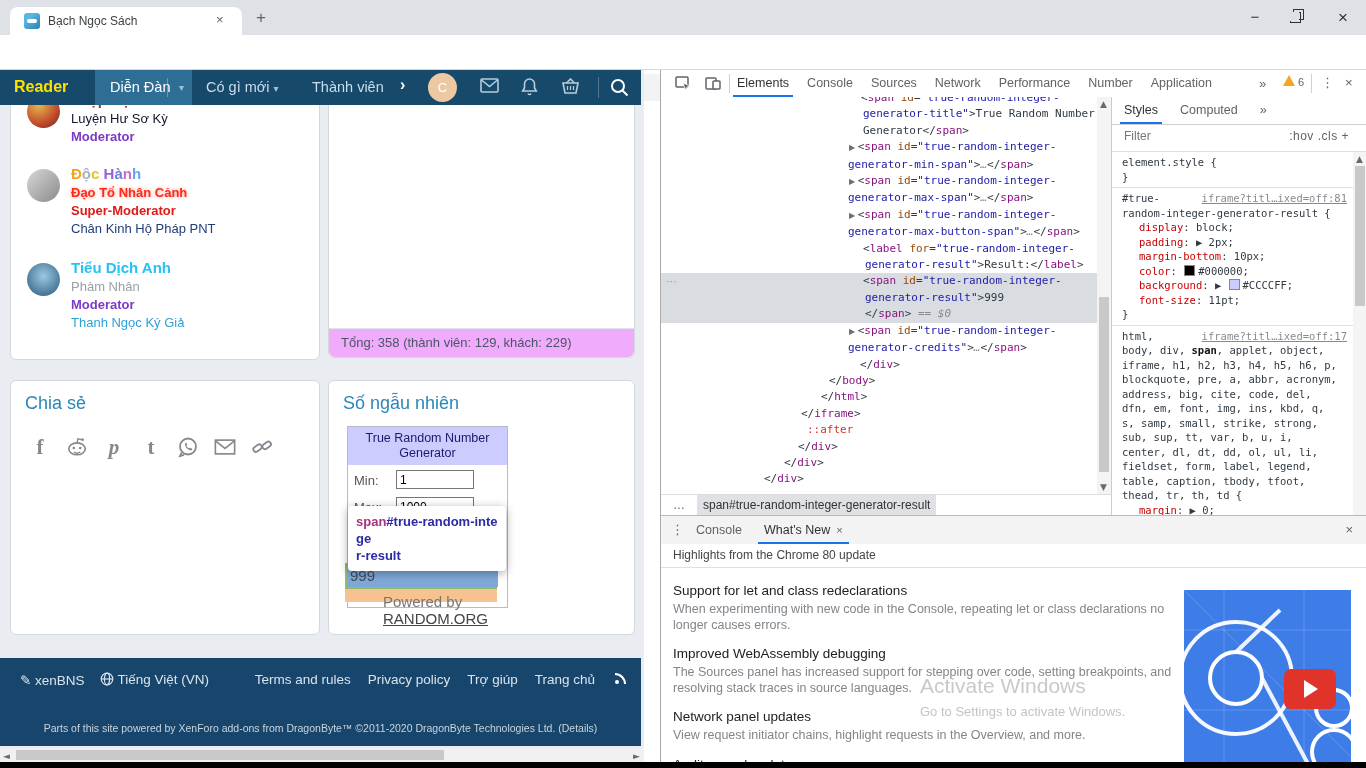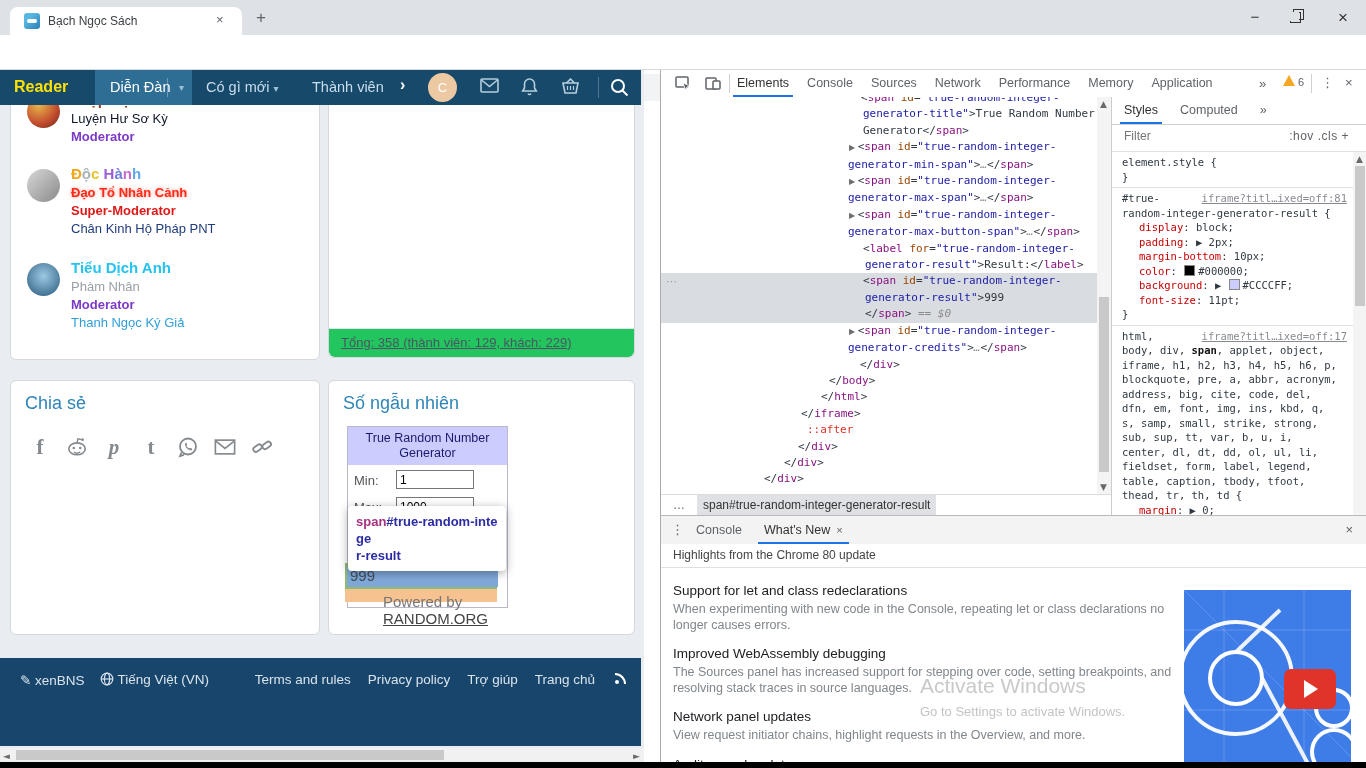"Memory" span.dt-tab { text: Memory -> Number }
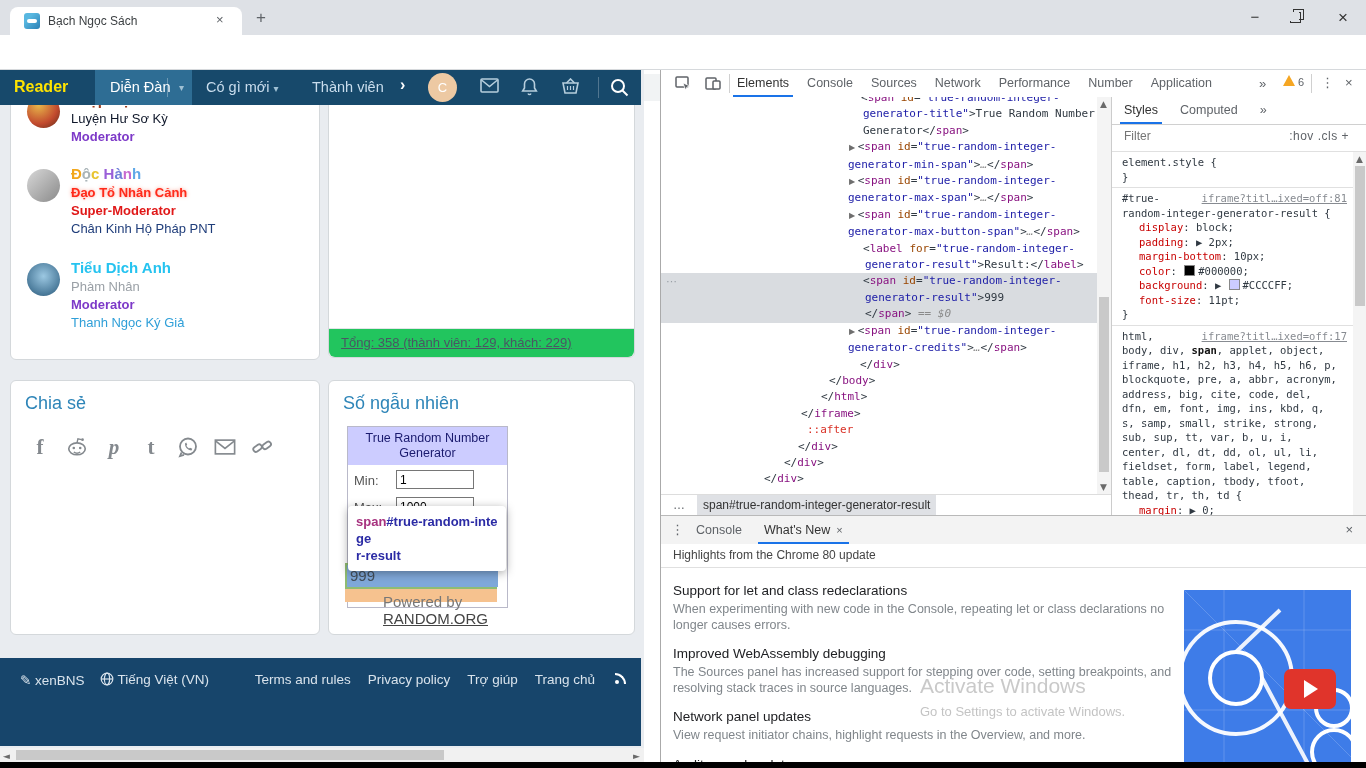"Tổng: 358 (thành viên: 129," #online-strip { background: #22c55e -> #f0abfc; text-decoration: underline -> none }
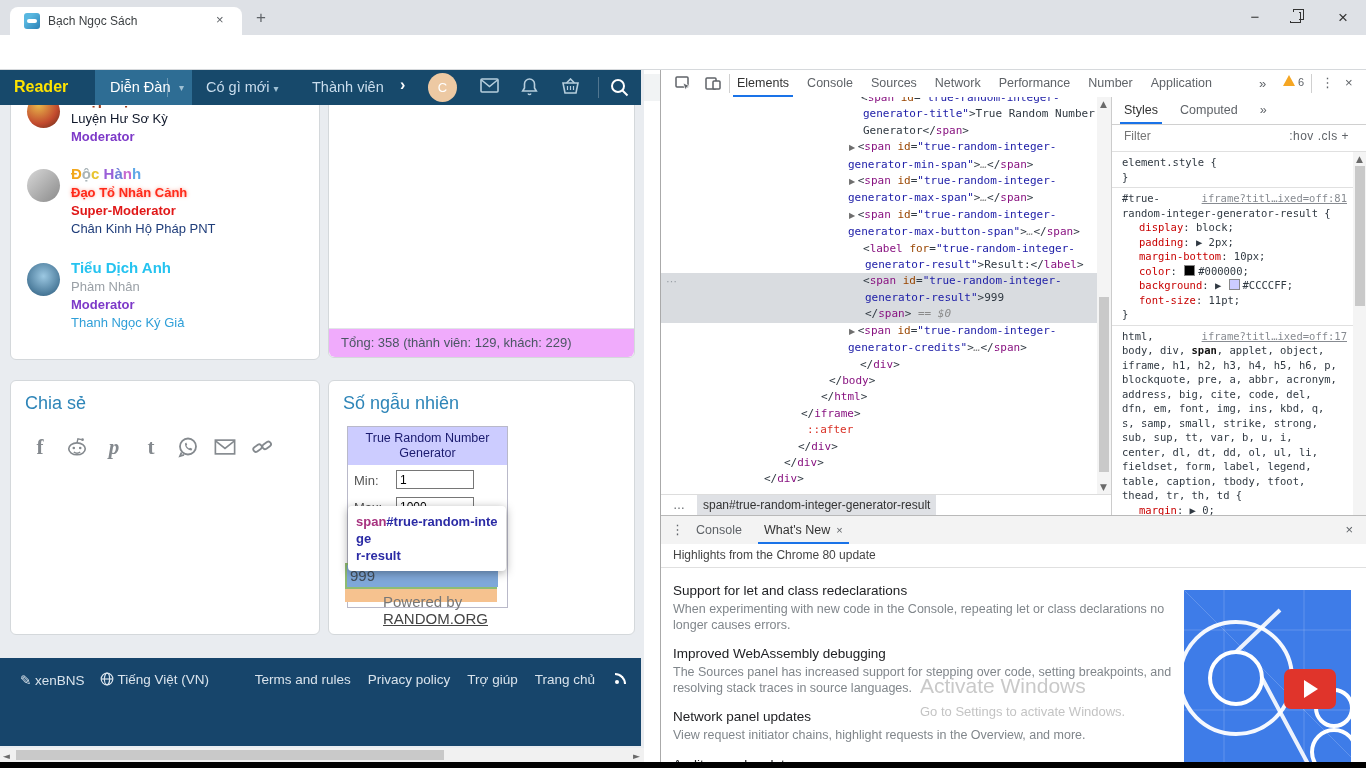"Parts of this site powered" div.f-copy { html: none -> <div>Parts of this site powered by XenForo add-ons from DragonByte™ ©2011-2020 DragonByte Technologies Ltd. (Details)</div> }
